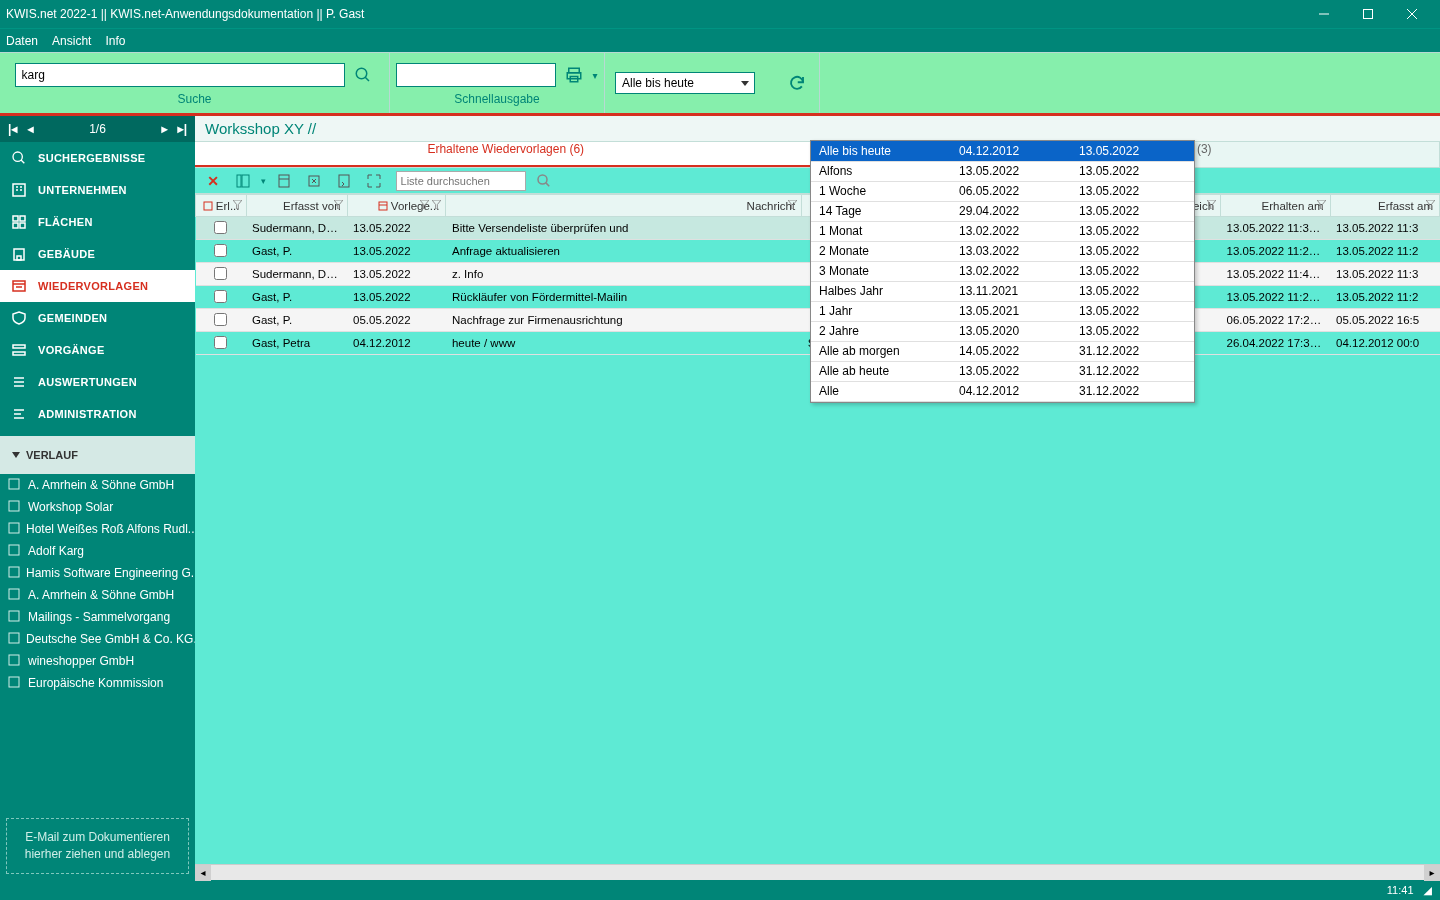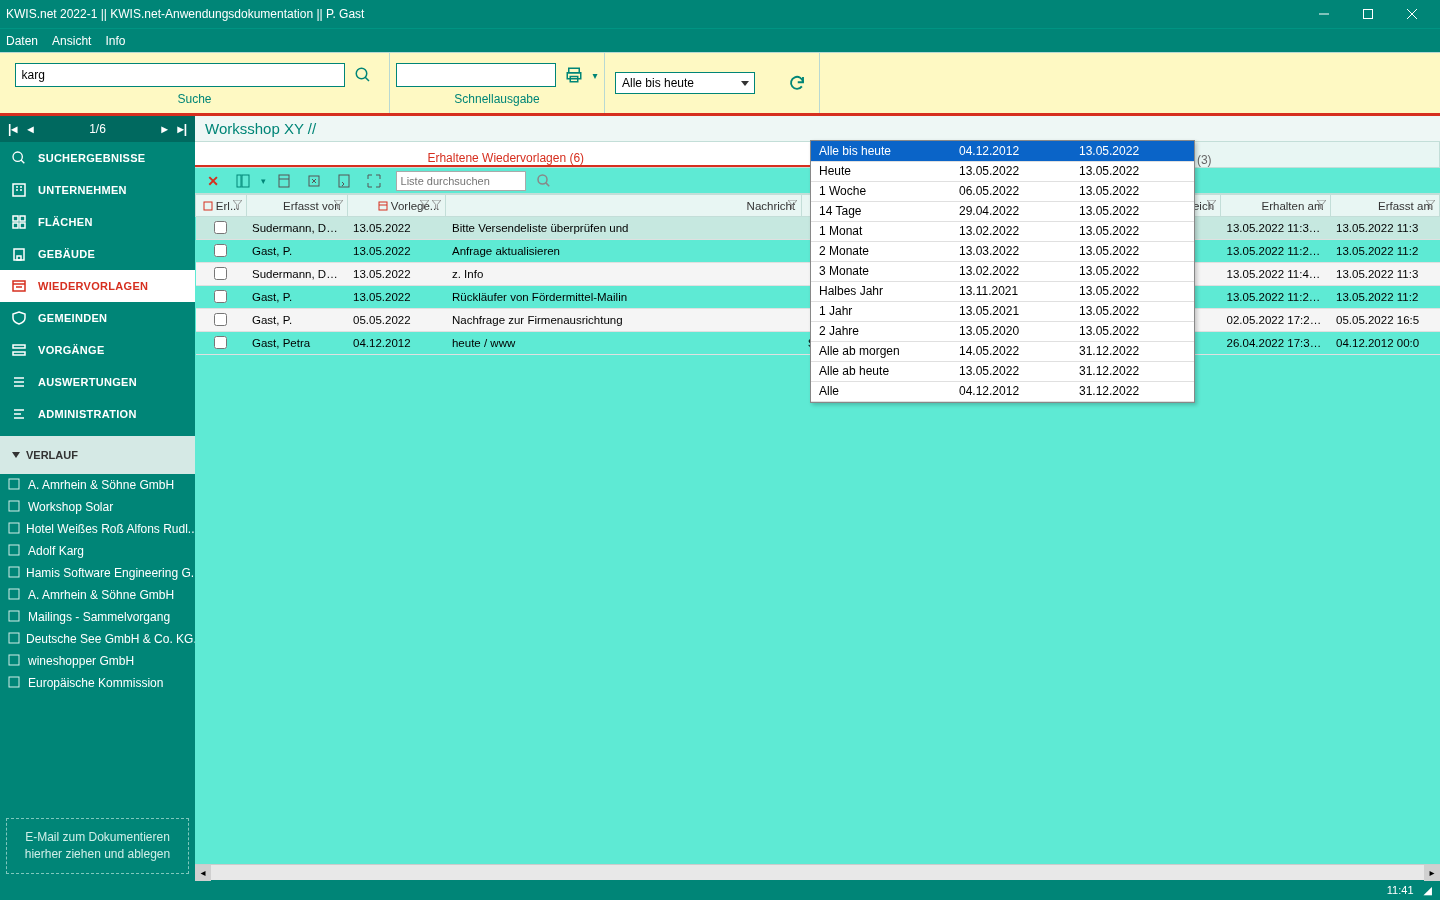"karg" .toolbar { background: #fef9c3 -> #86efac }
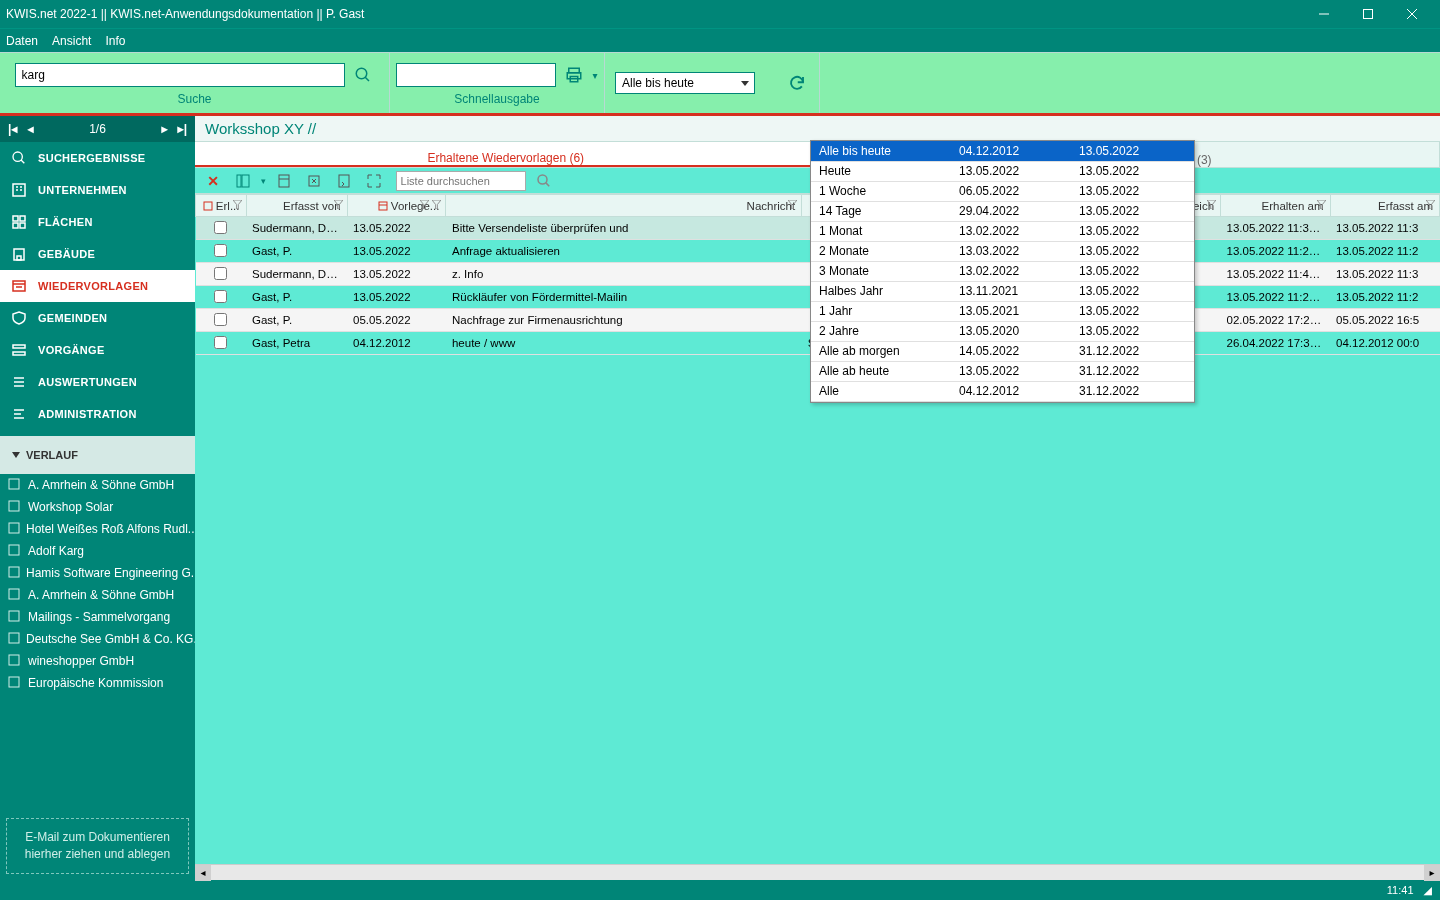"Erhaltene Wiedervorlagen (6)" .tabbar .tab { align-items: flex-end -> flex-start }
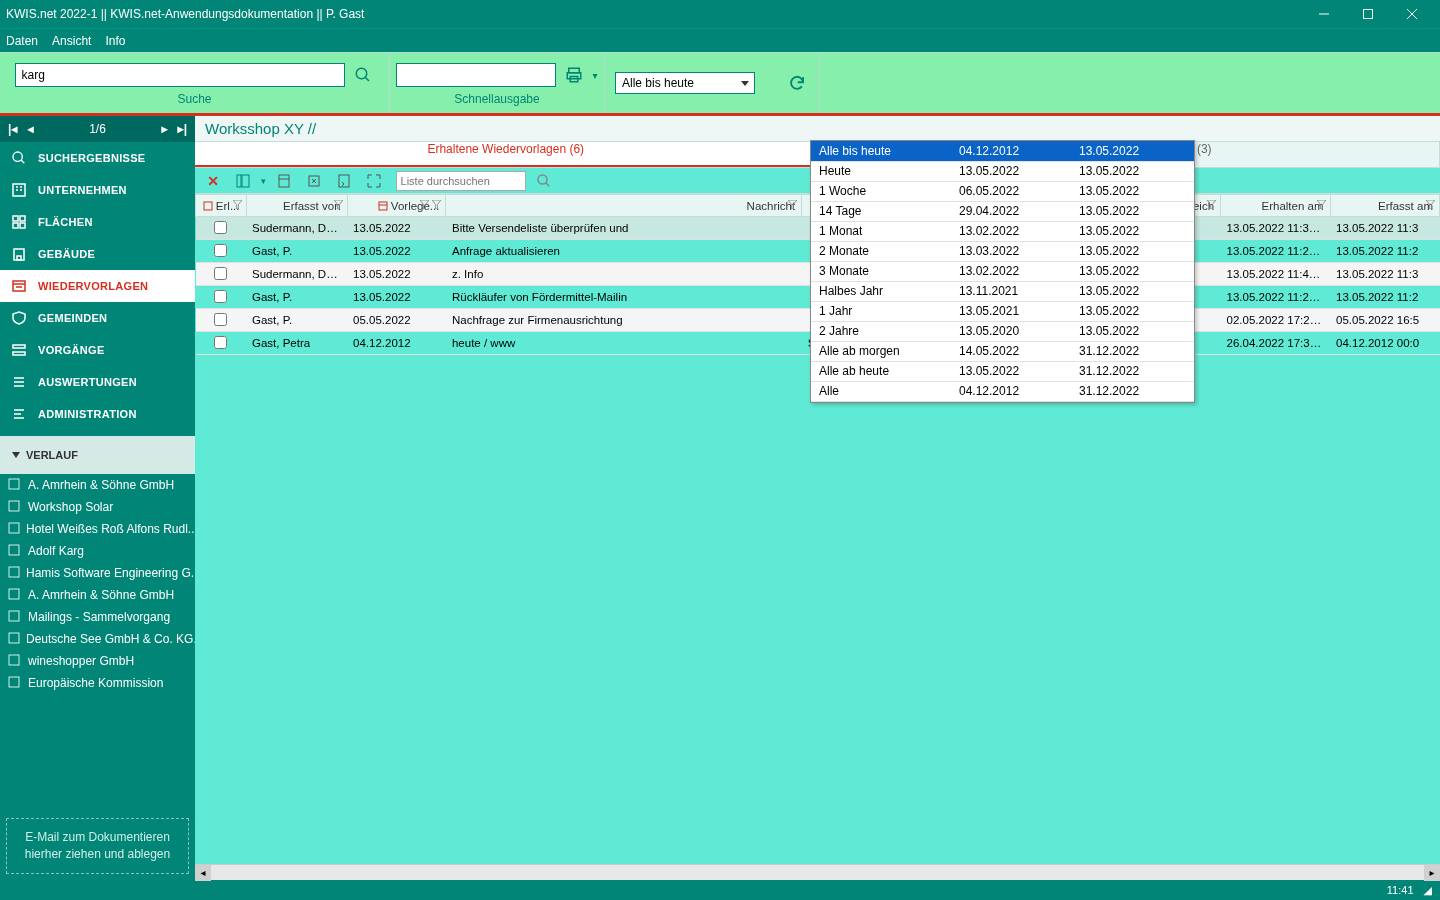"Heute" td { text: Heute -> Alfons }
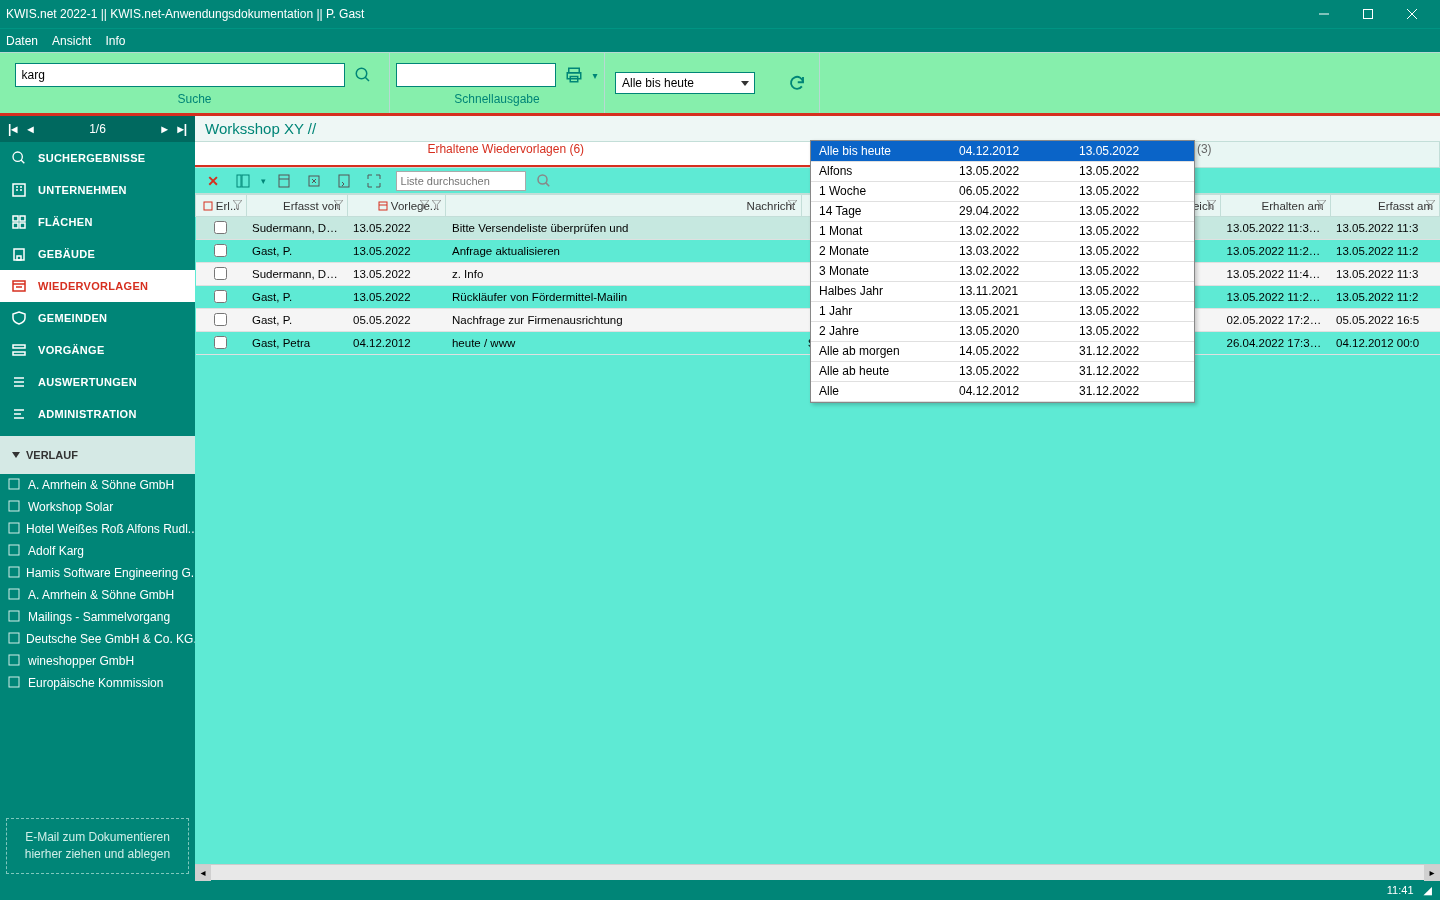"02.05.2022 17:25:..." td { text: 02.05.2022 -> 06.05.2022 }
